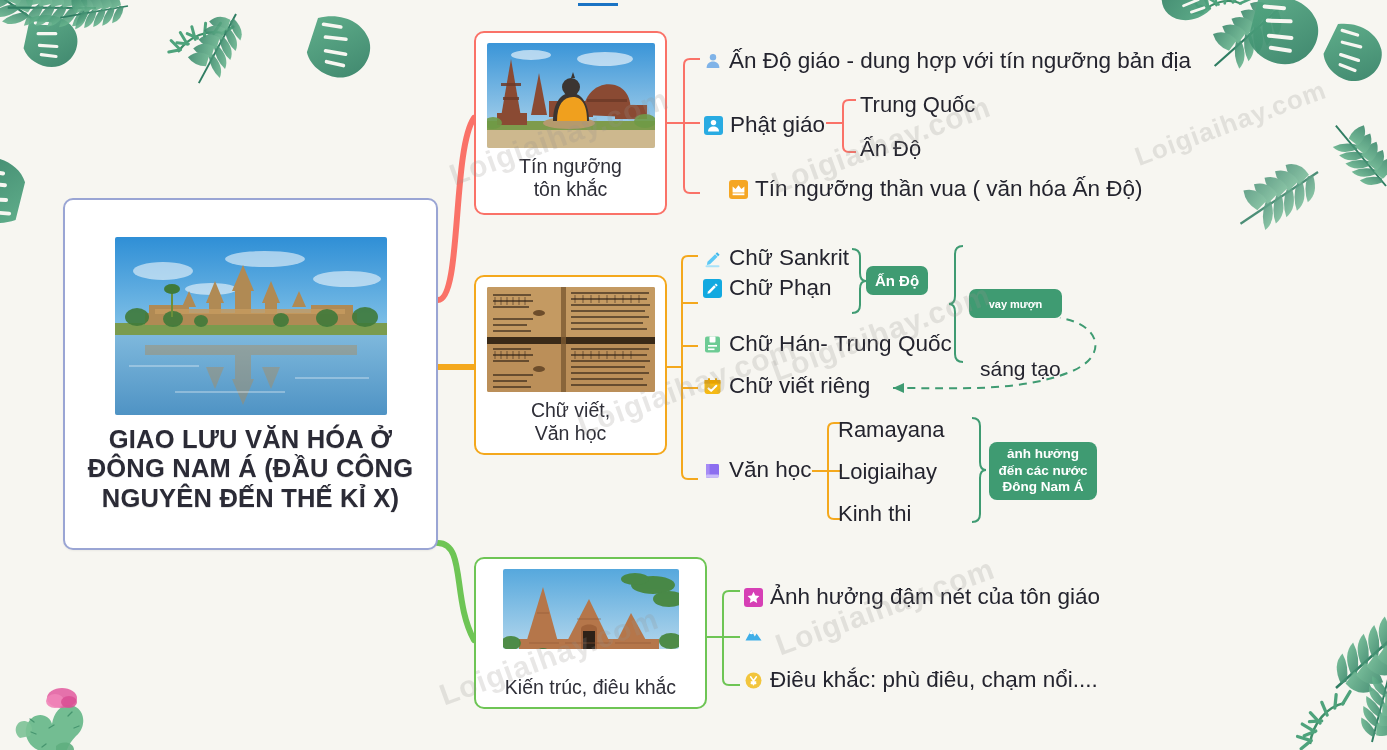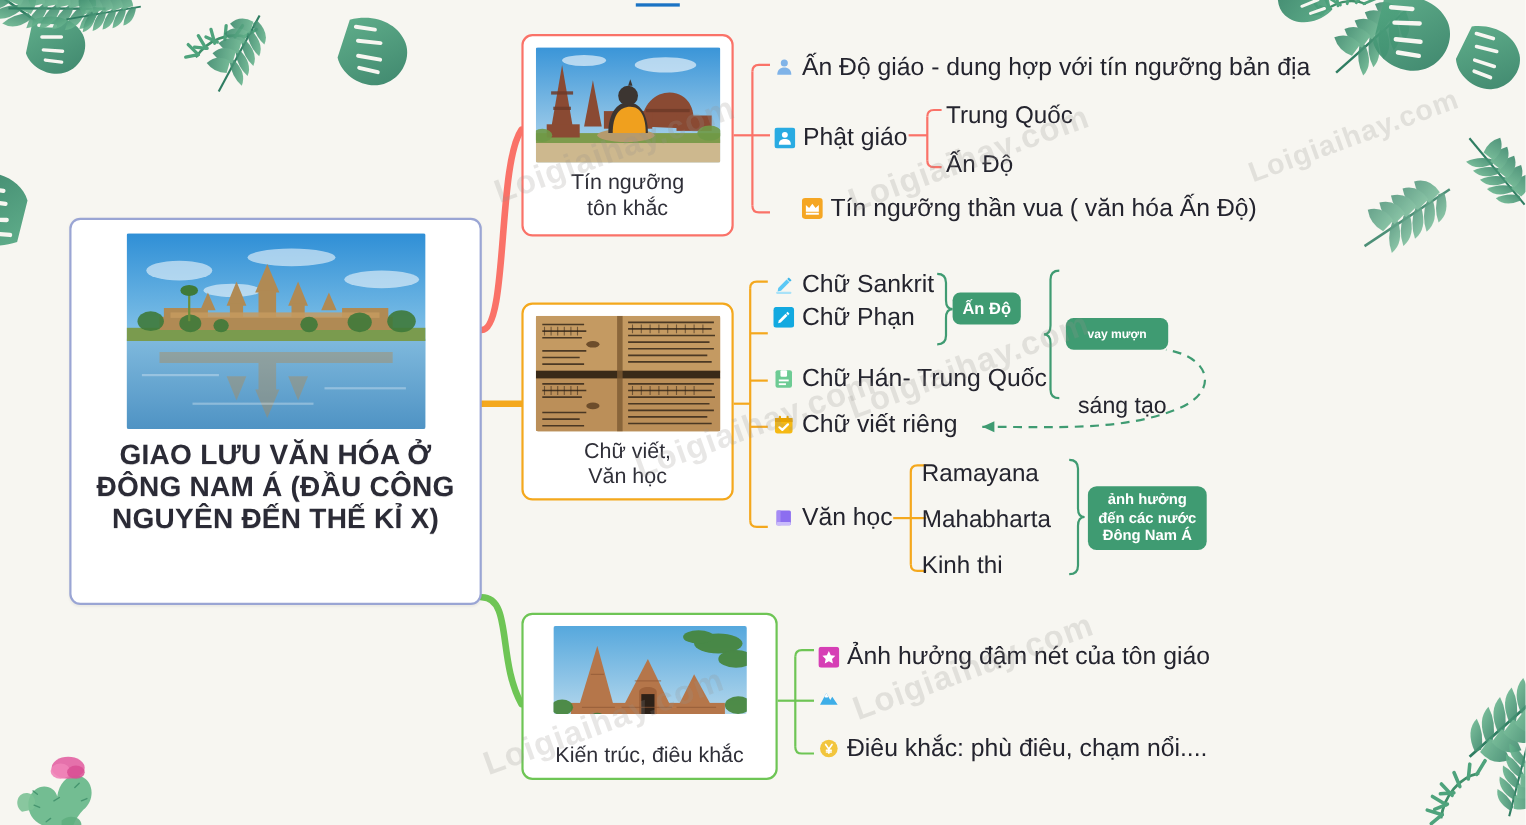"GIAO LƯU VĂN HÓA Ở" #central { justify-content: none -> center }
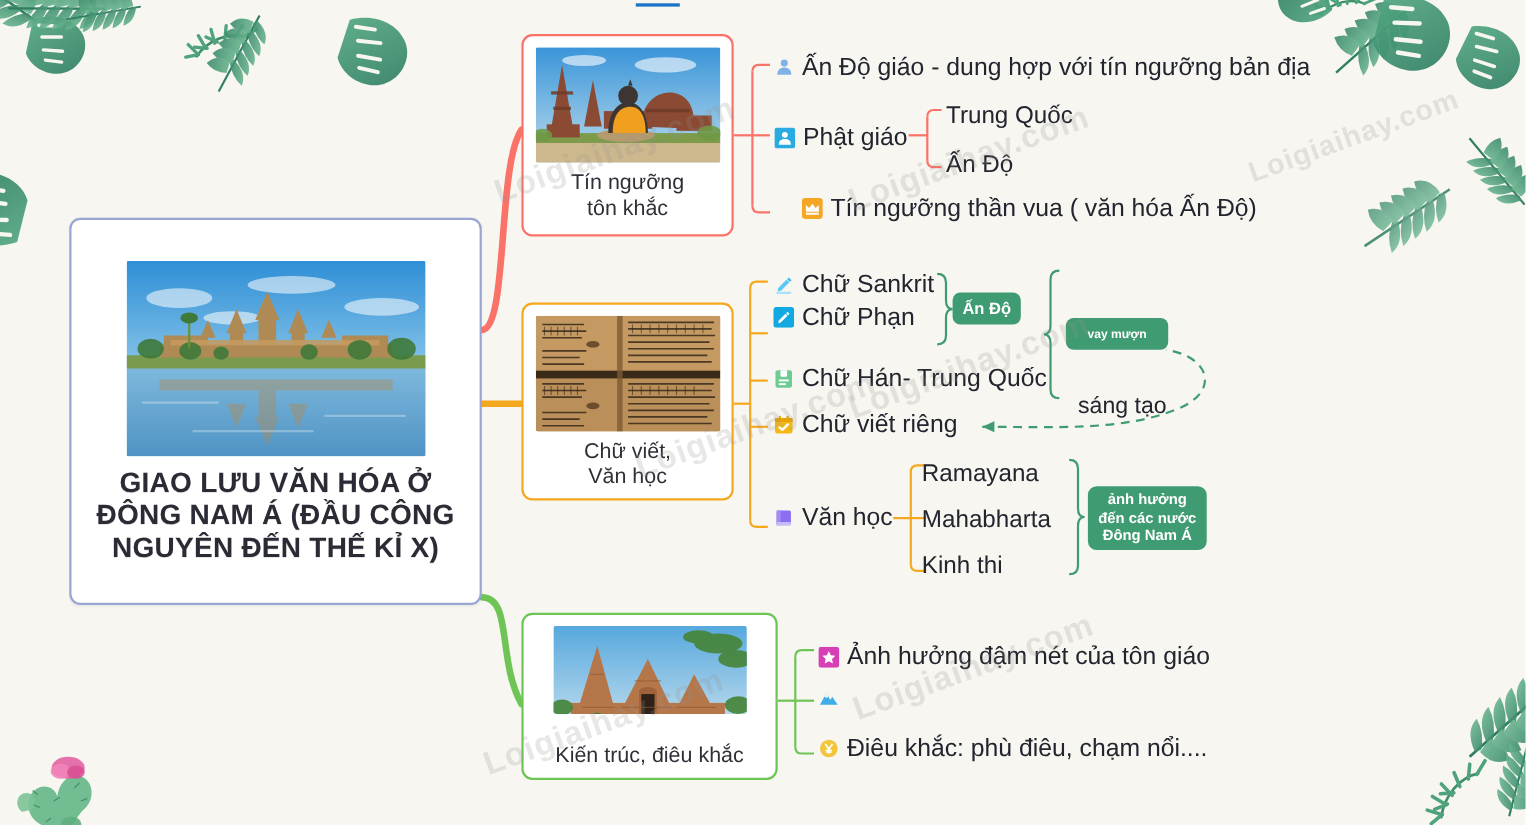"Mahabharta" div.plain { text: Mahabharta -> Loigiaihay }
